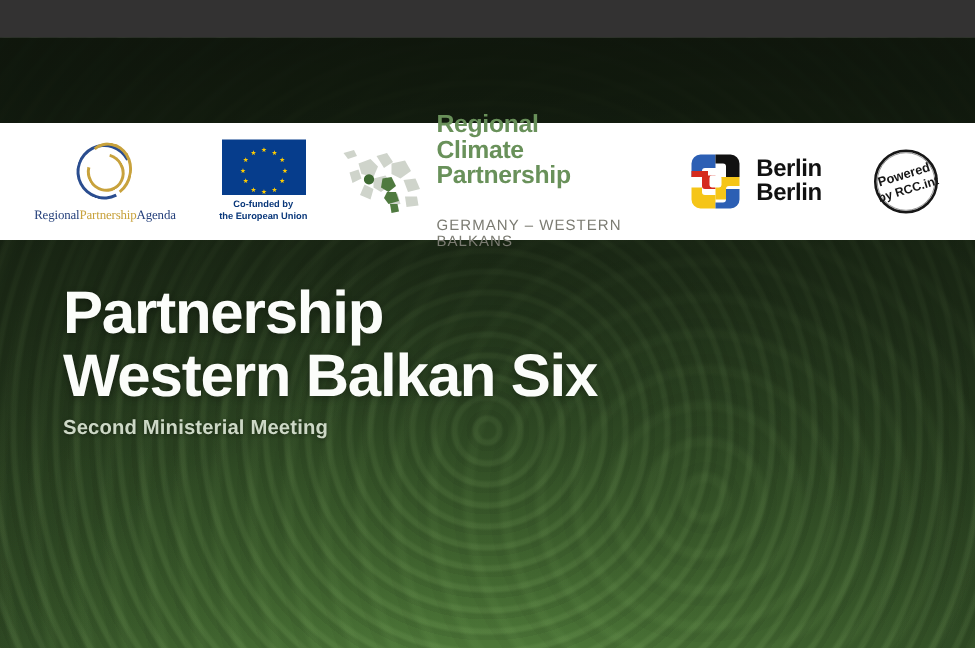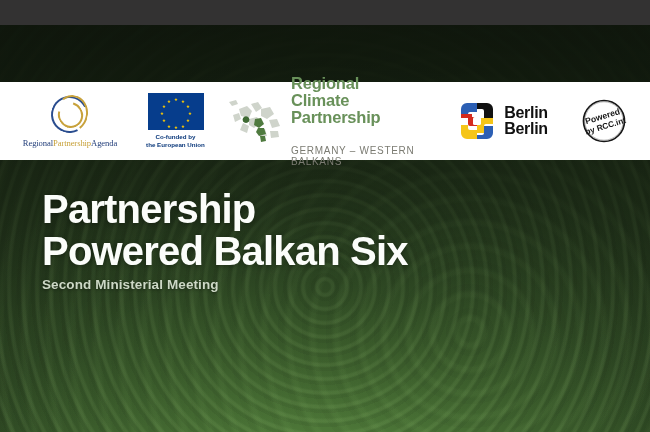"Powered Balkan Six" div.title-line { text: Powered -> Western }
